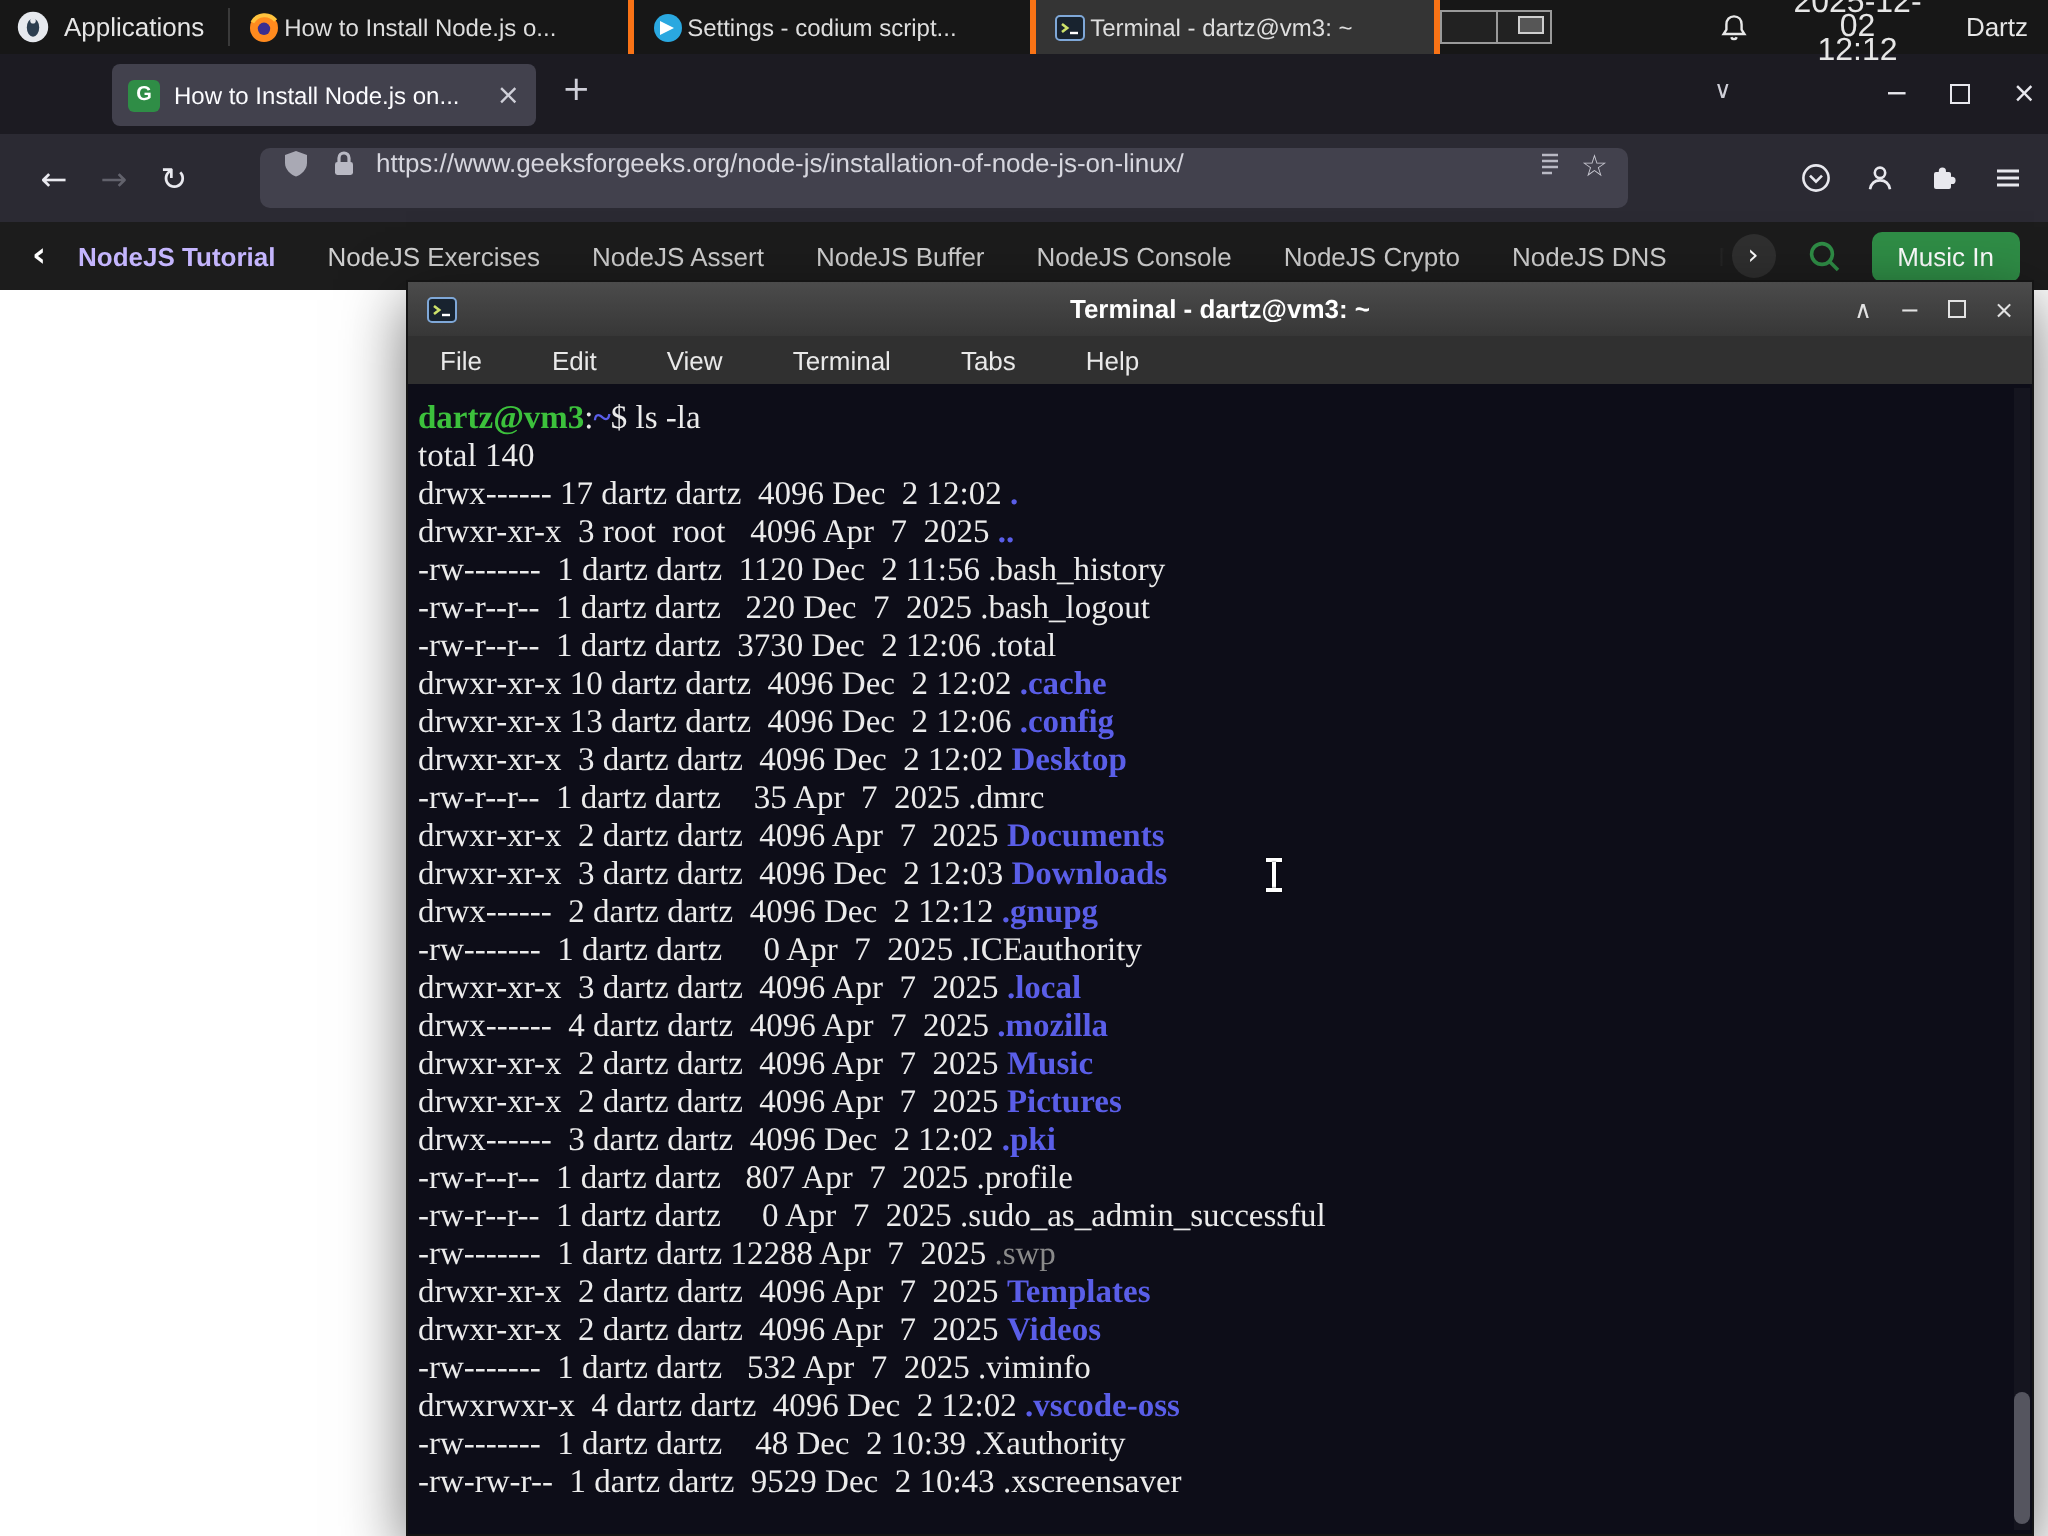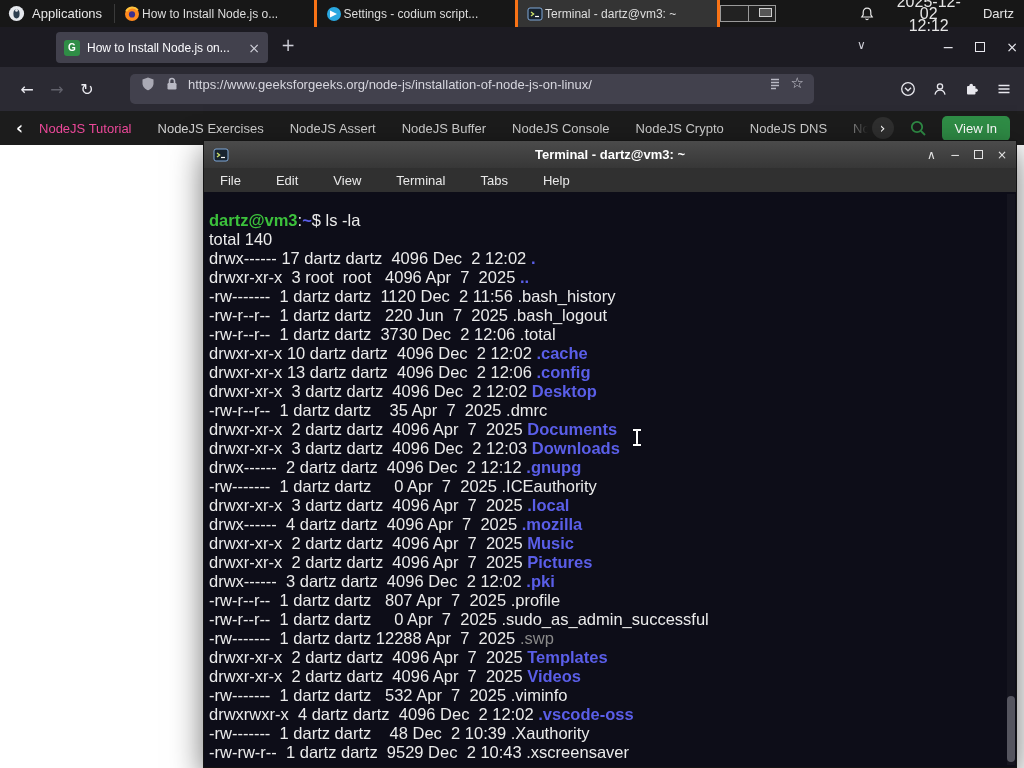"https://www.geeksforgeeks.org/node-js/in" .urlbar { align-items: flex-end -> flex-start; padding: 12px 10px -> 0 10px }
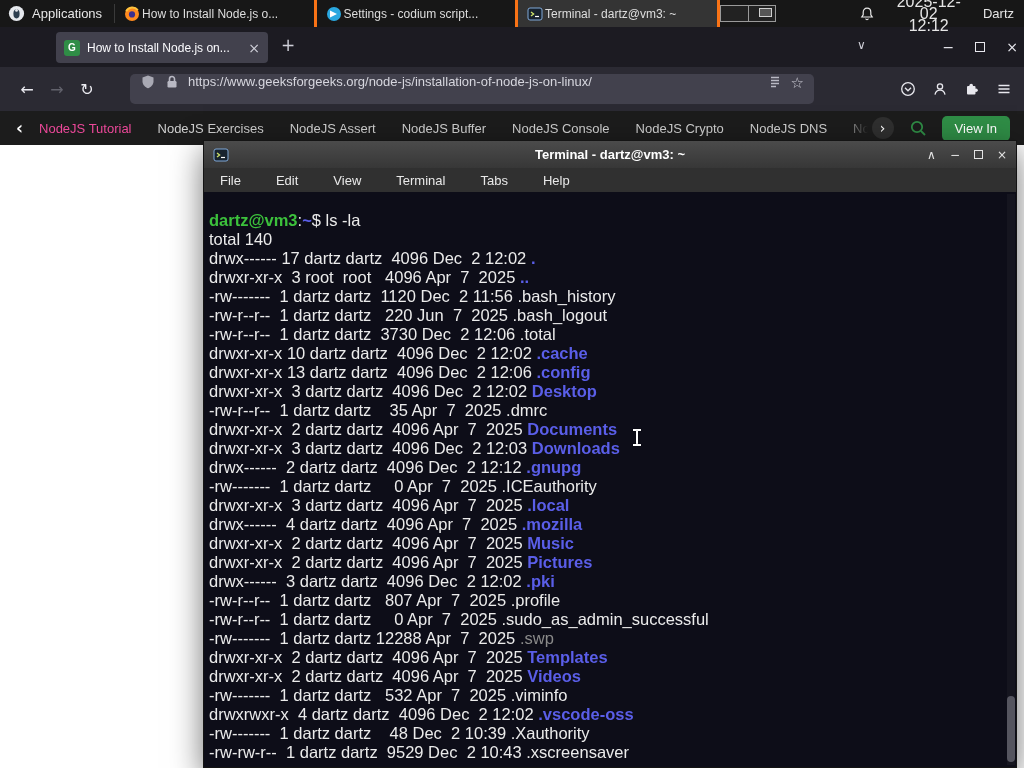"NodeJS Tutorial" .gfgbar .first { color: #ec4899 -> #c4b5fd; font-weight: 400 -> 700 }
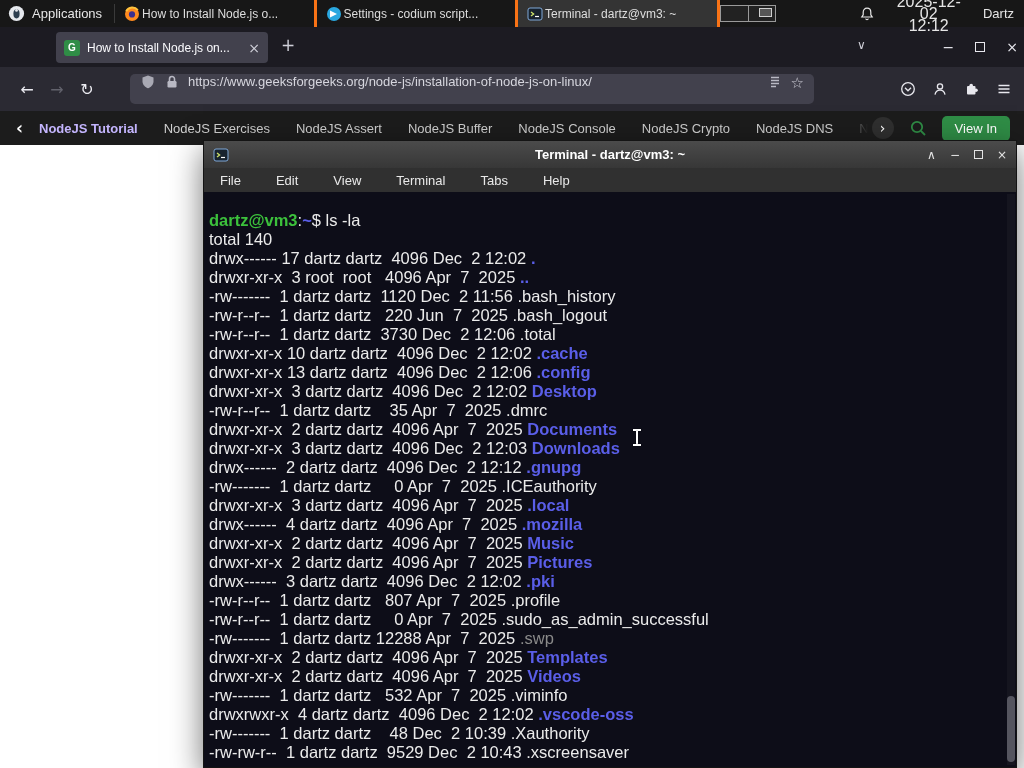"View In" span.signin { text: View -> Music }
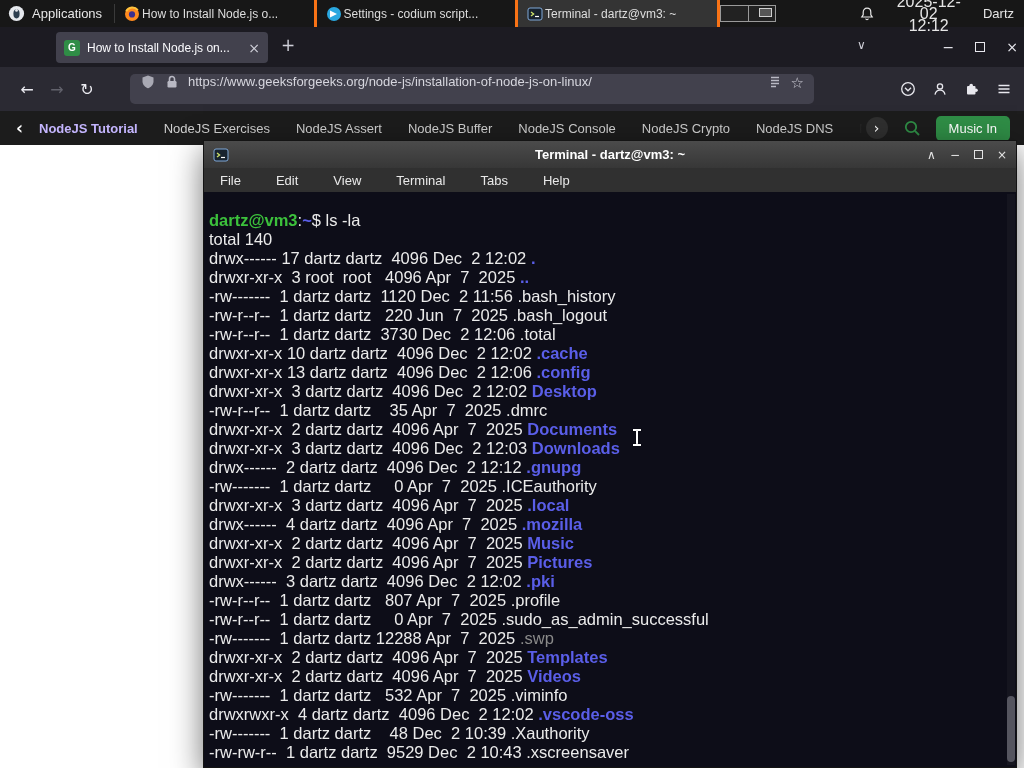"dartz@vm3:~$ ls -la" .t-body { font-family: Liberation Sans, sans-serif -> Liberation Serif, serif; padding: 19px 0 0 5px -> 7px 0 0 5px }
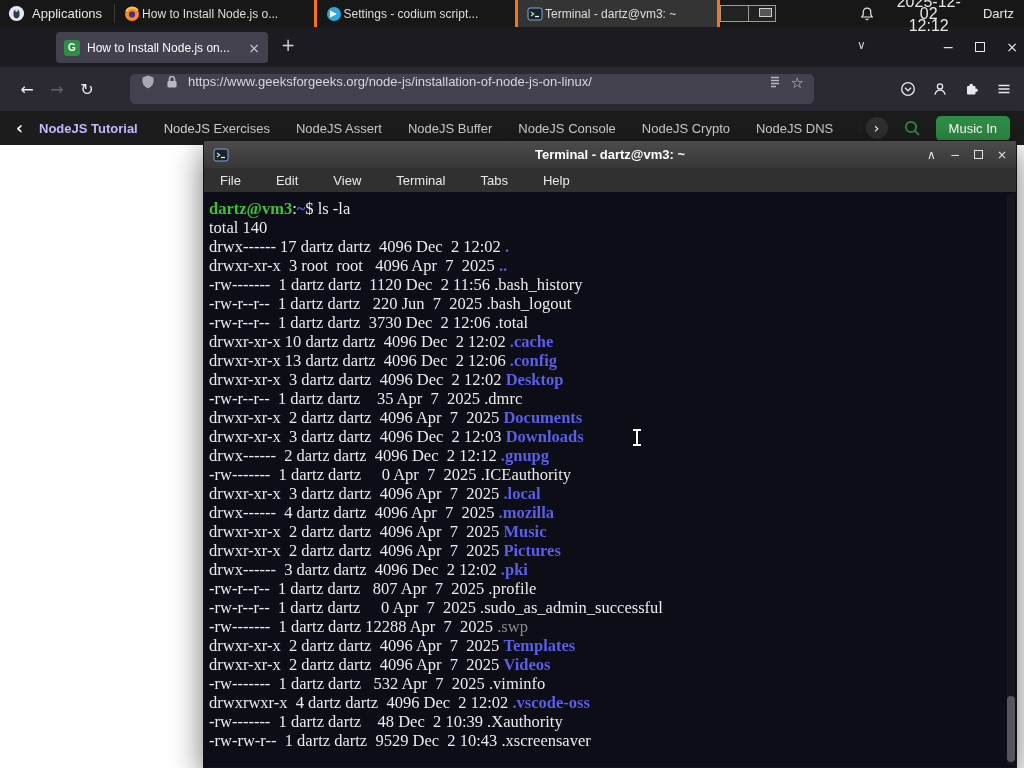"-rw-r--r-- 1 dartz dartz 220" span { text: Jun -> Dec }
